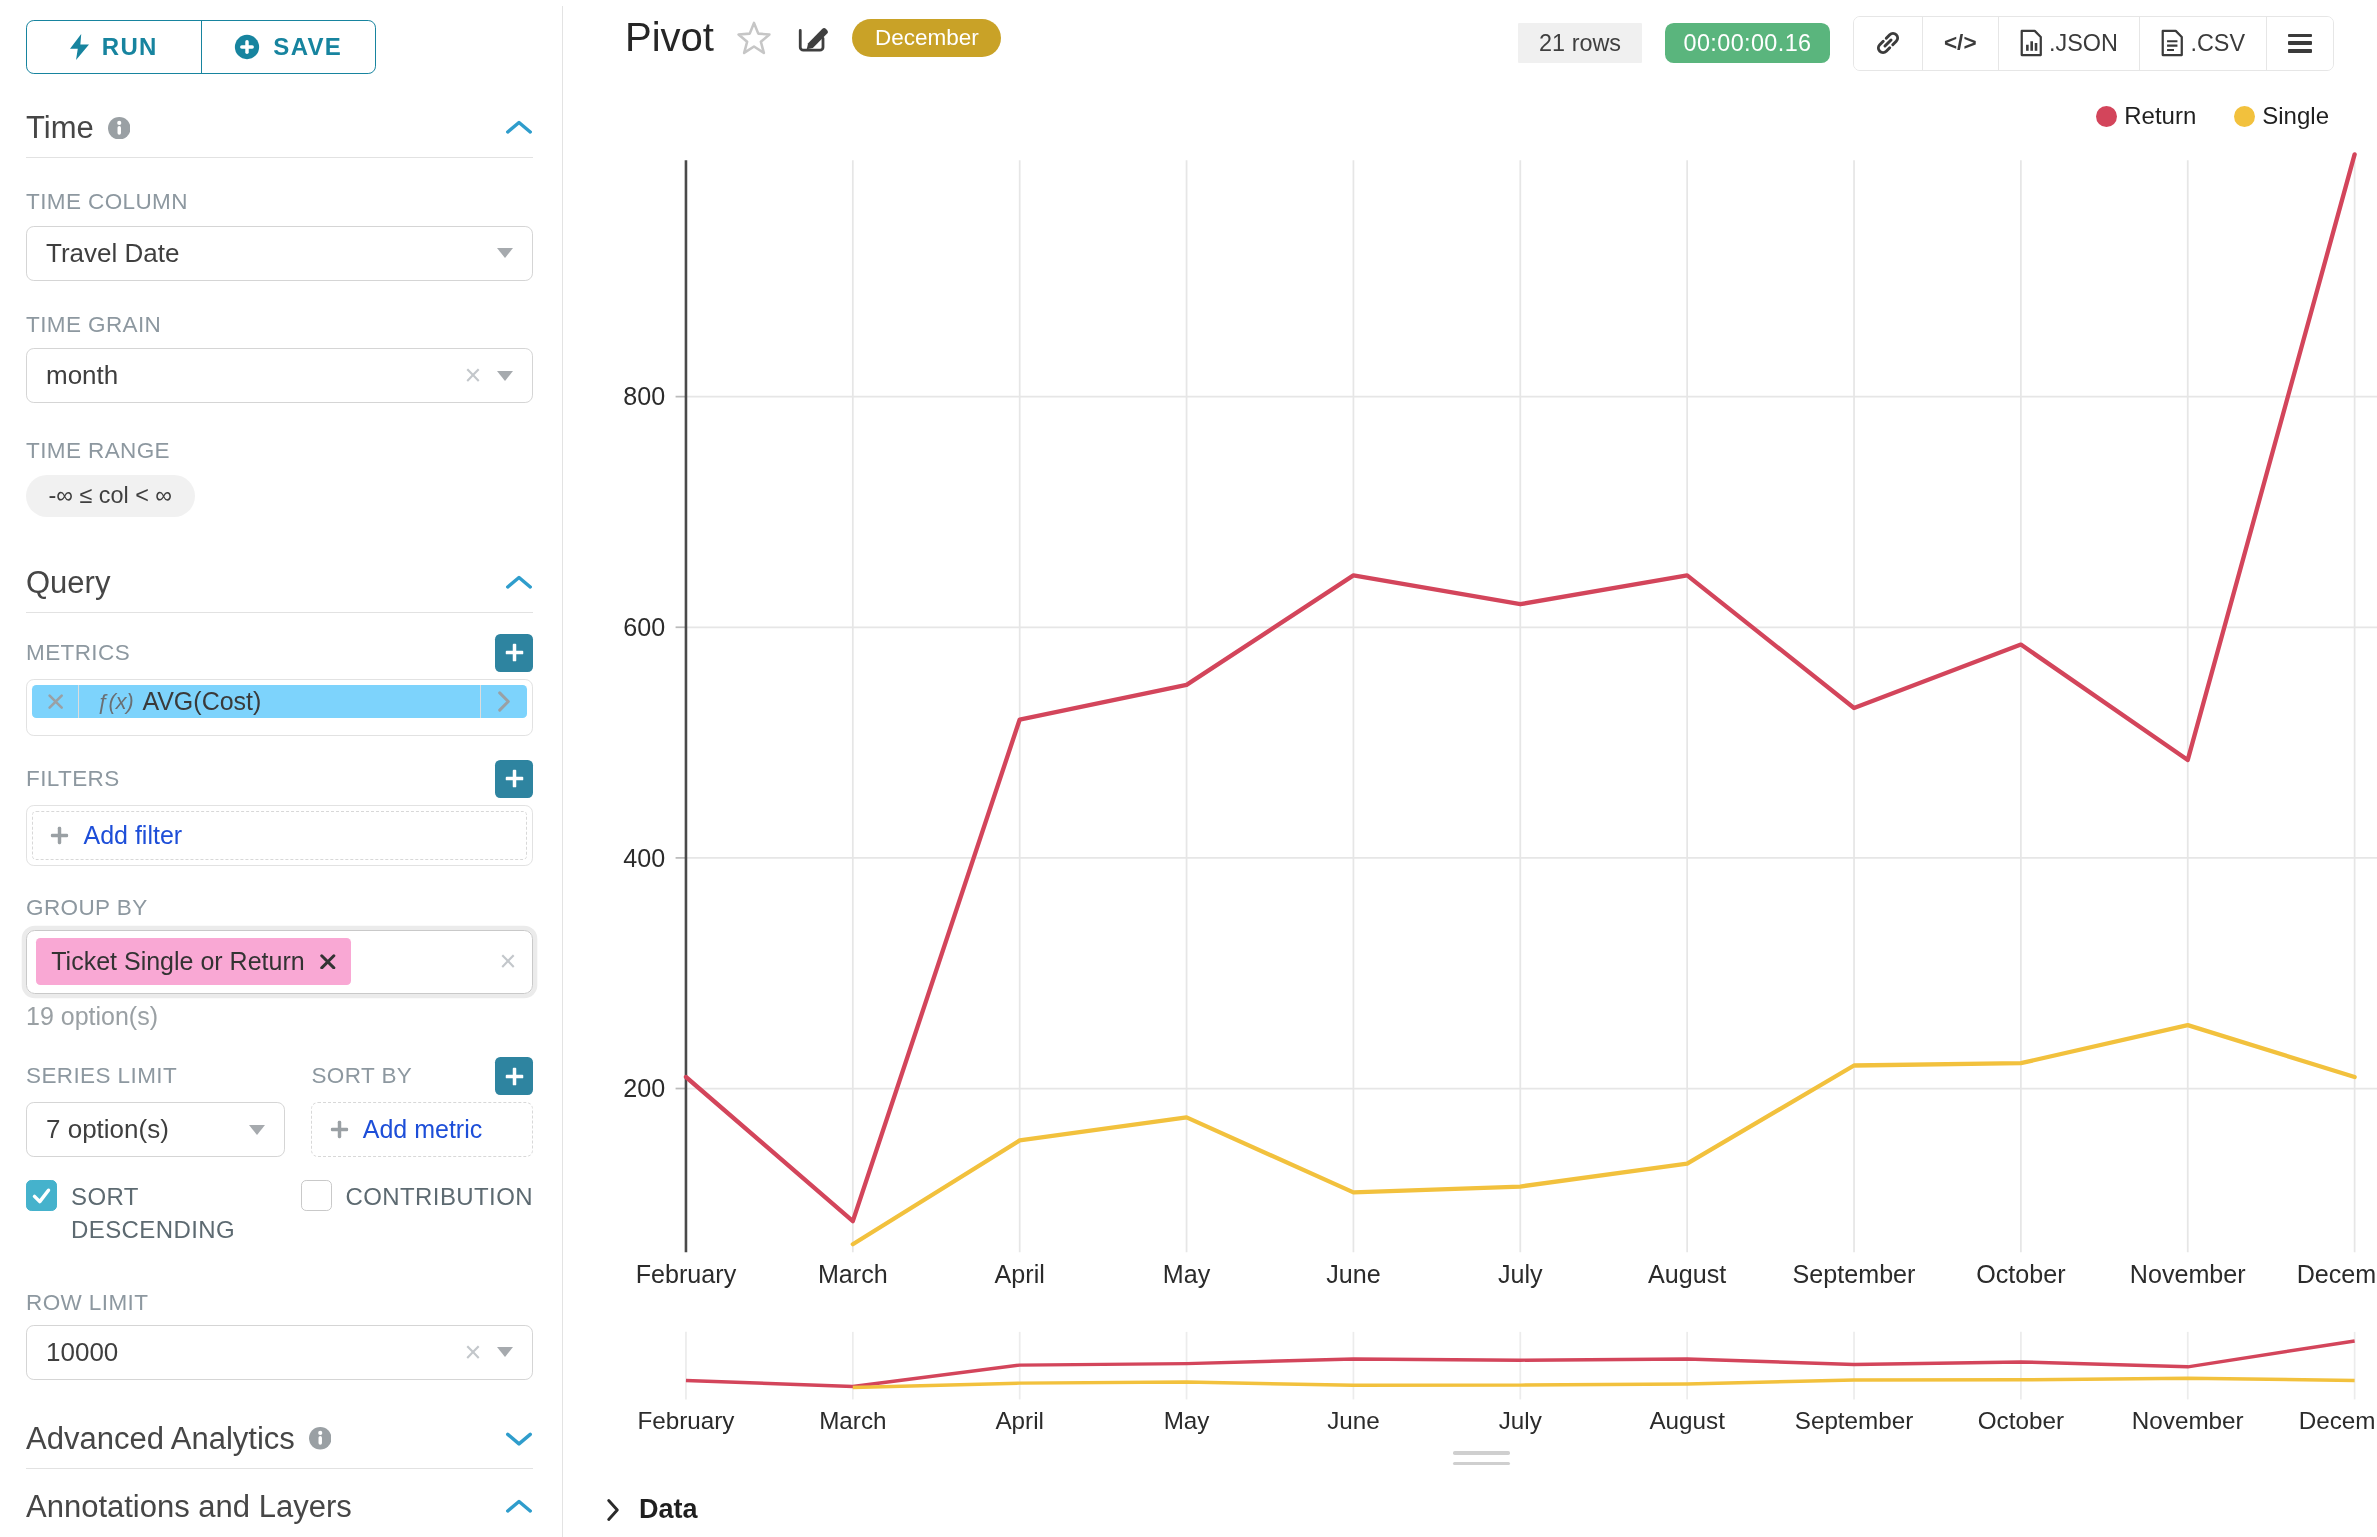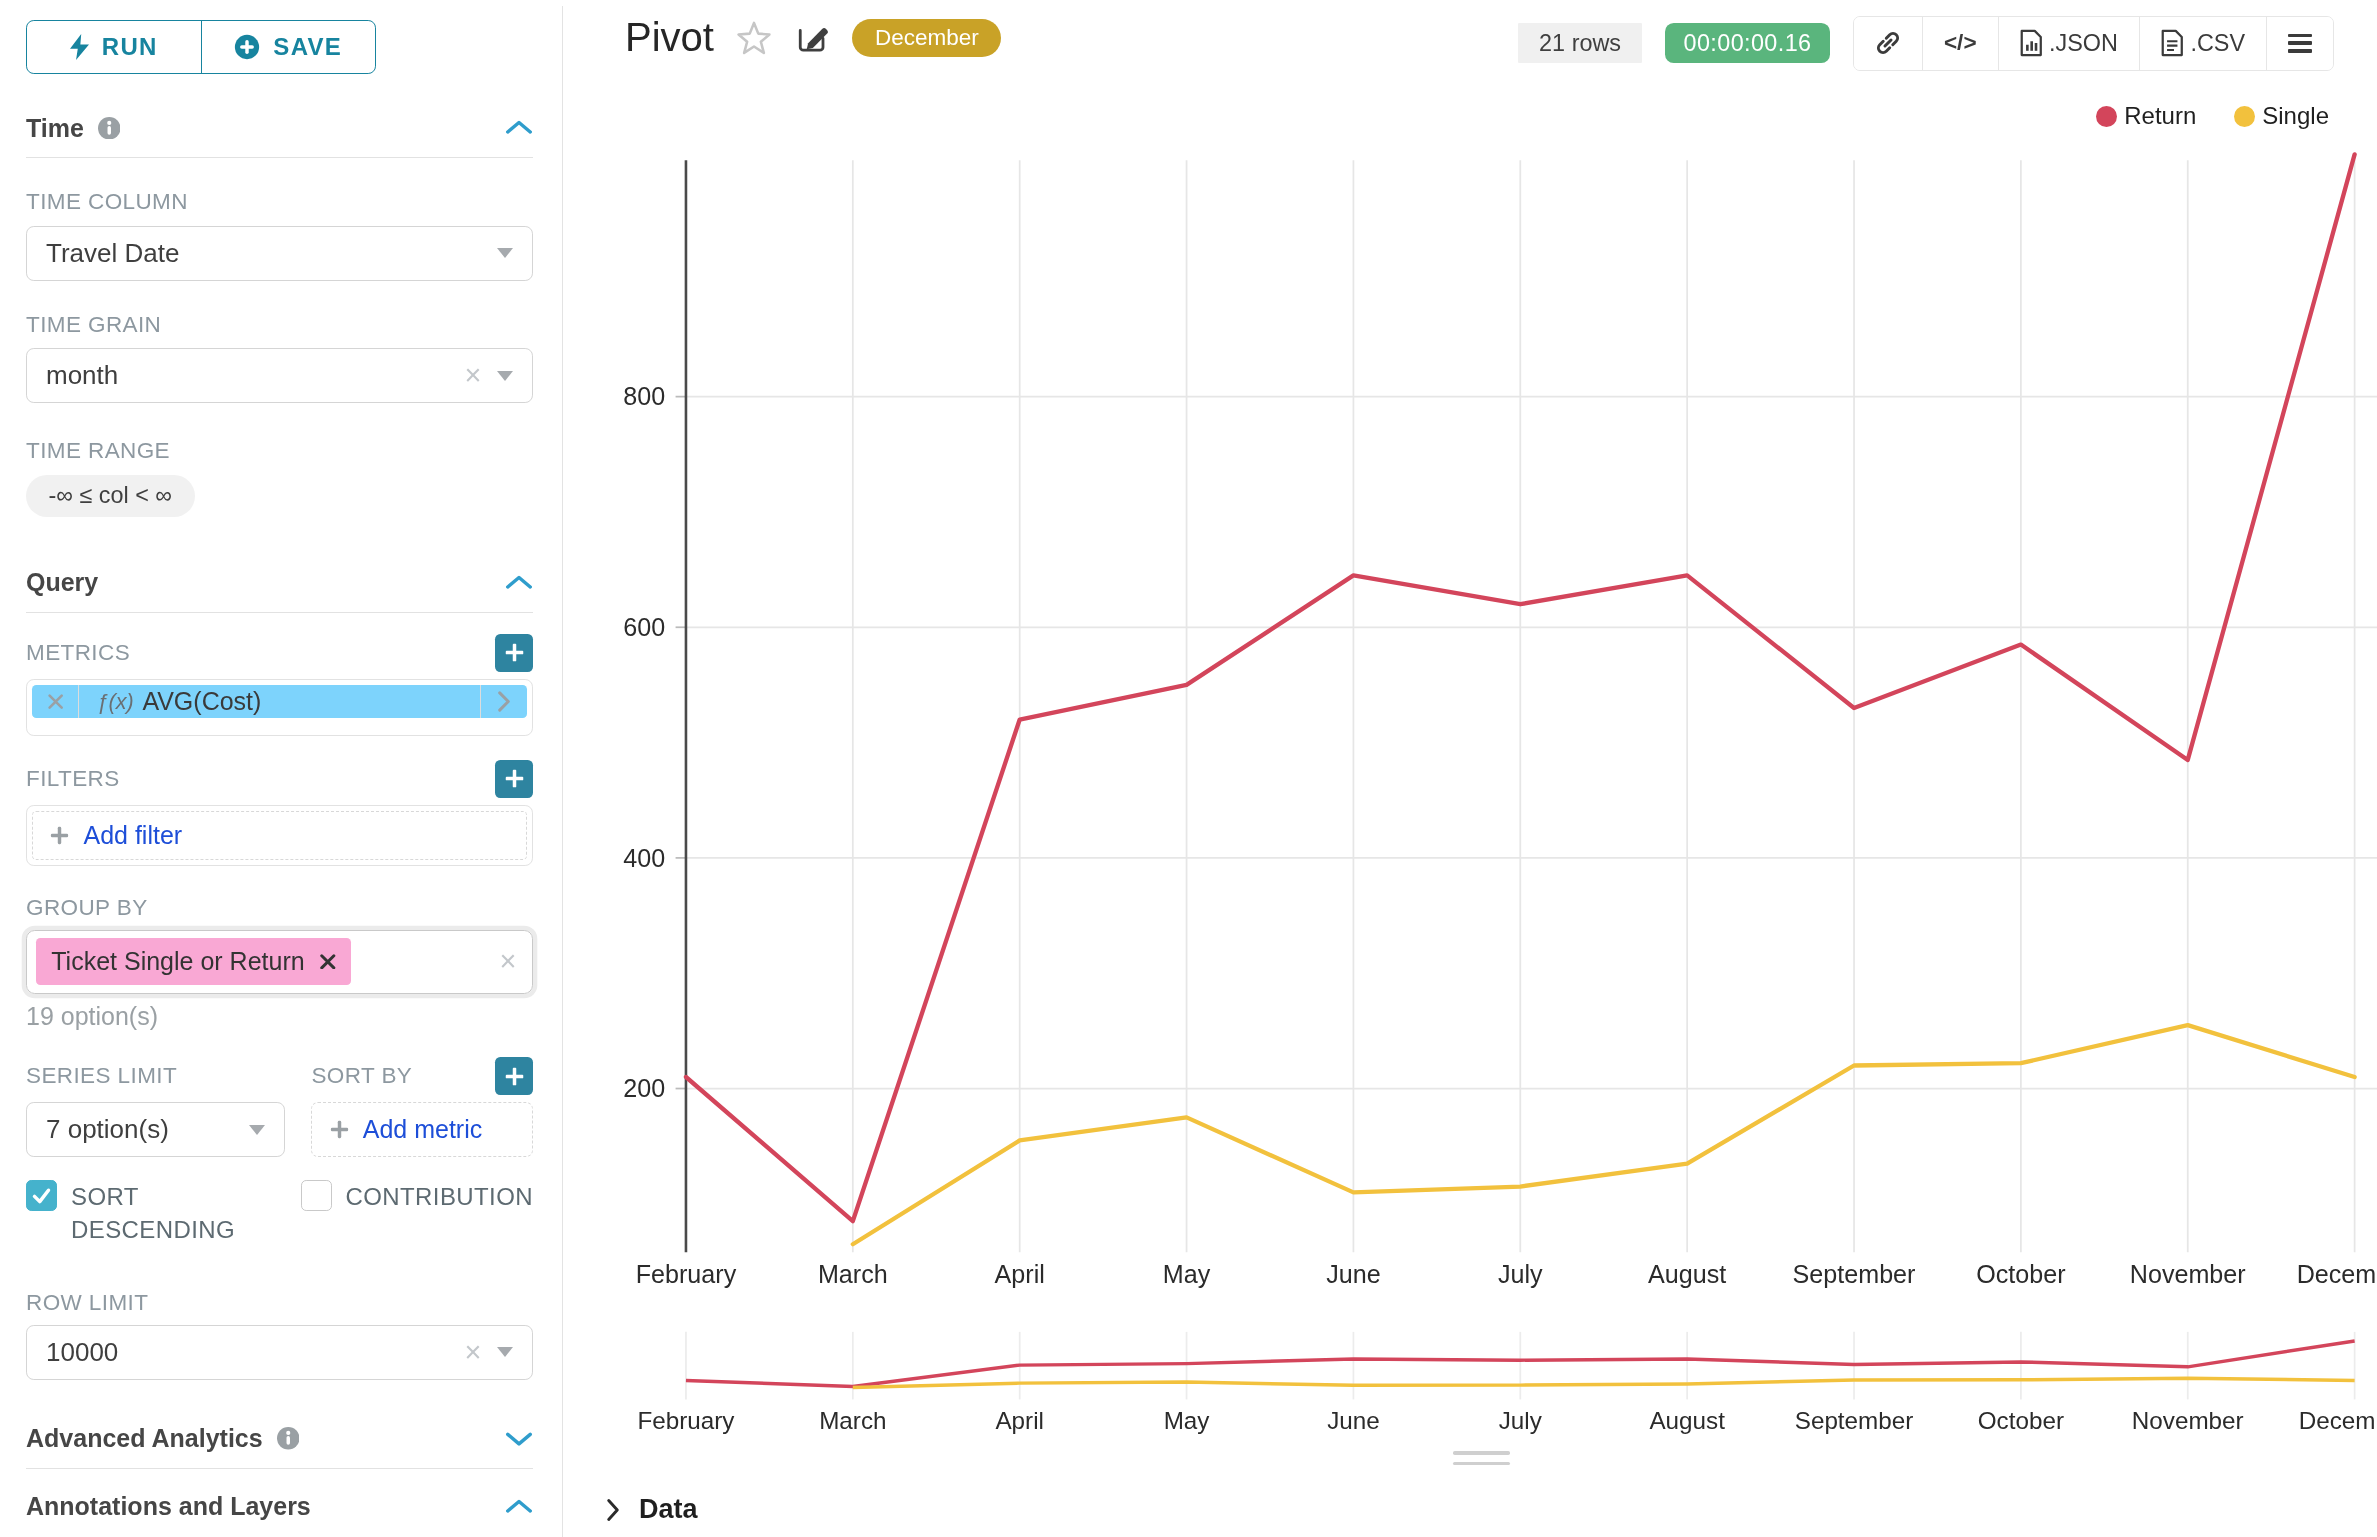"Time" .sec-title { font-size: 25px -> 31px; font-weight: 700 -> 400 }
